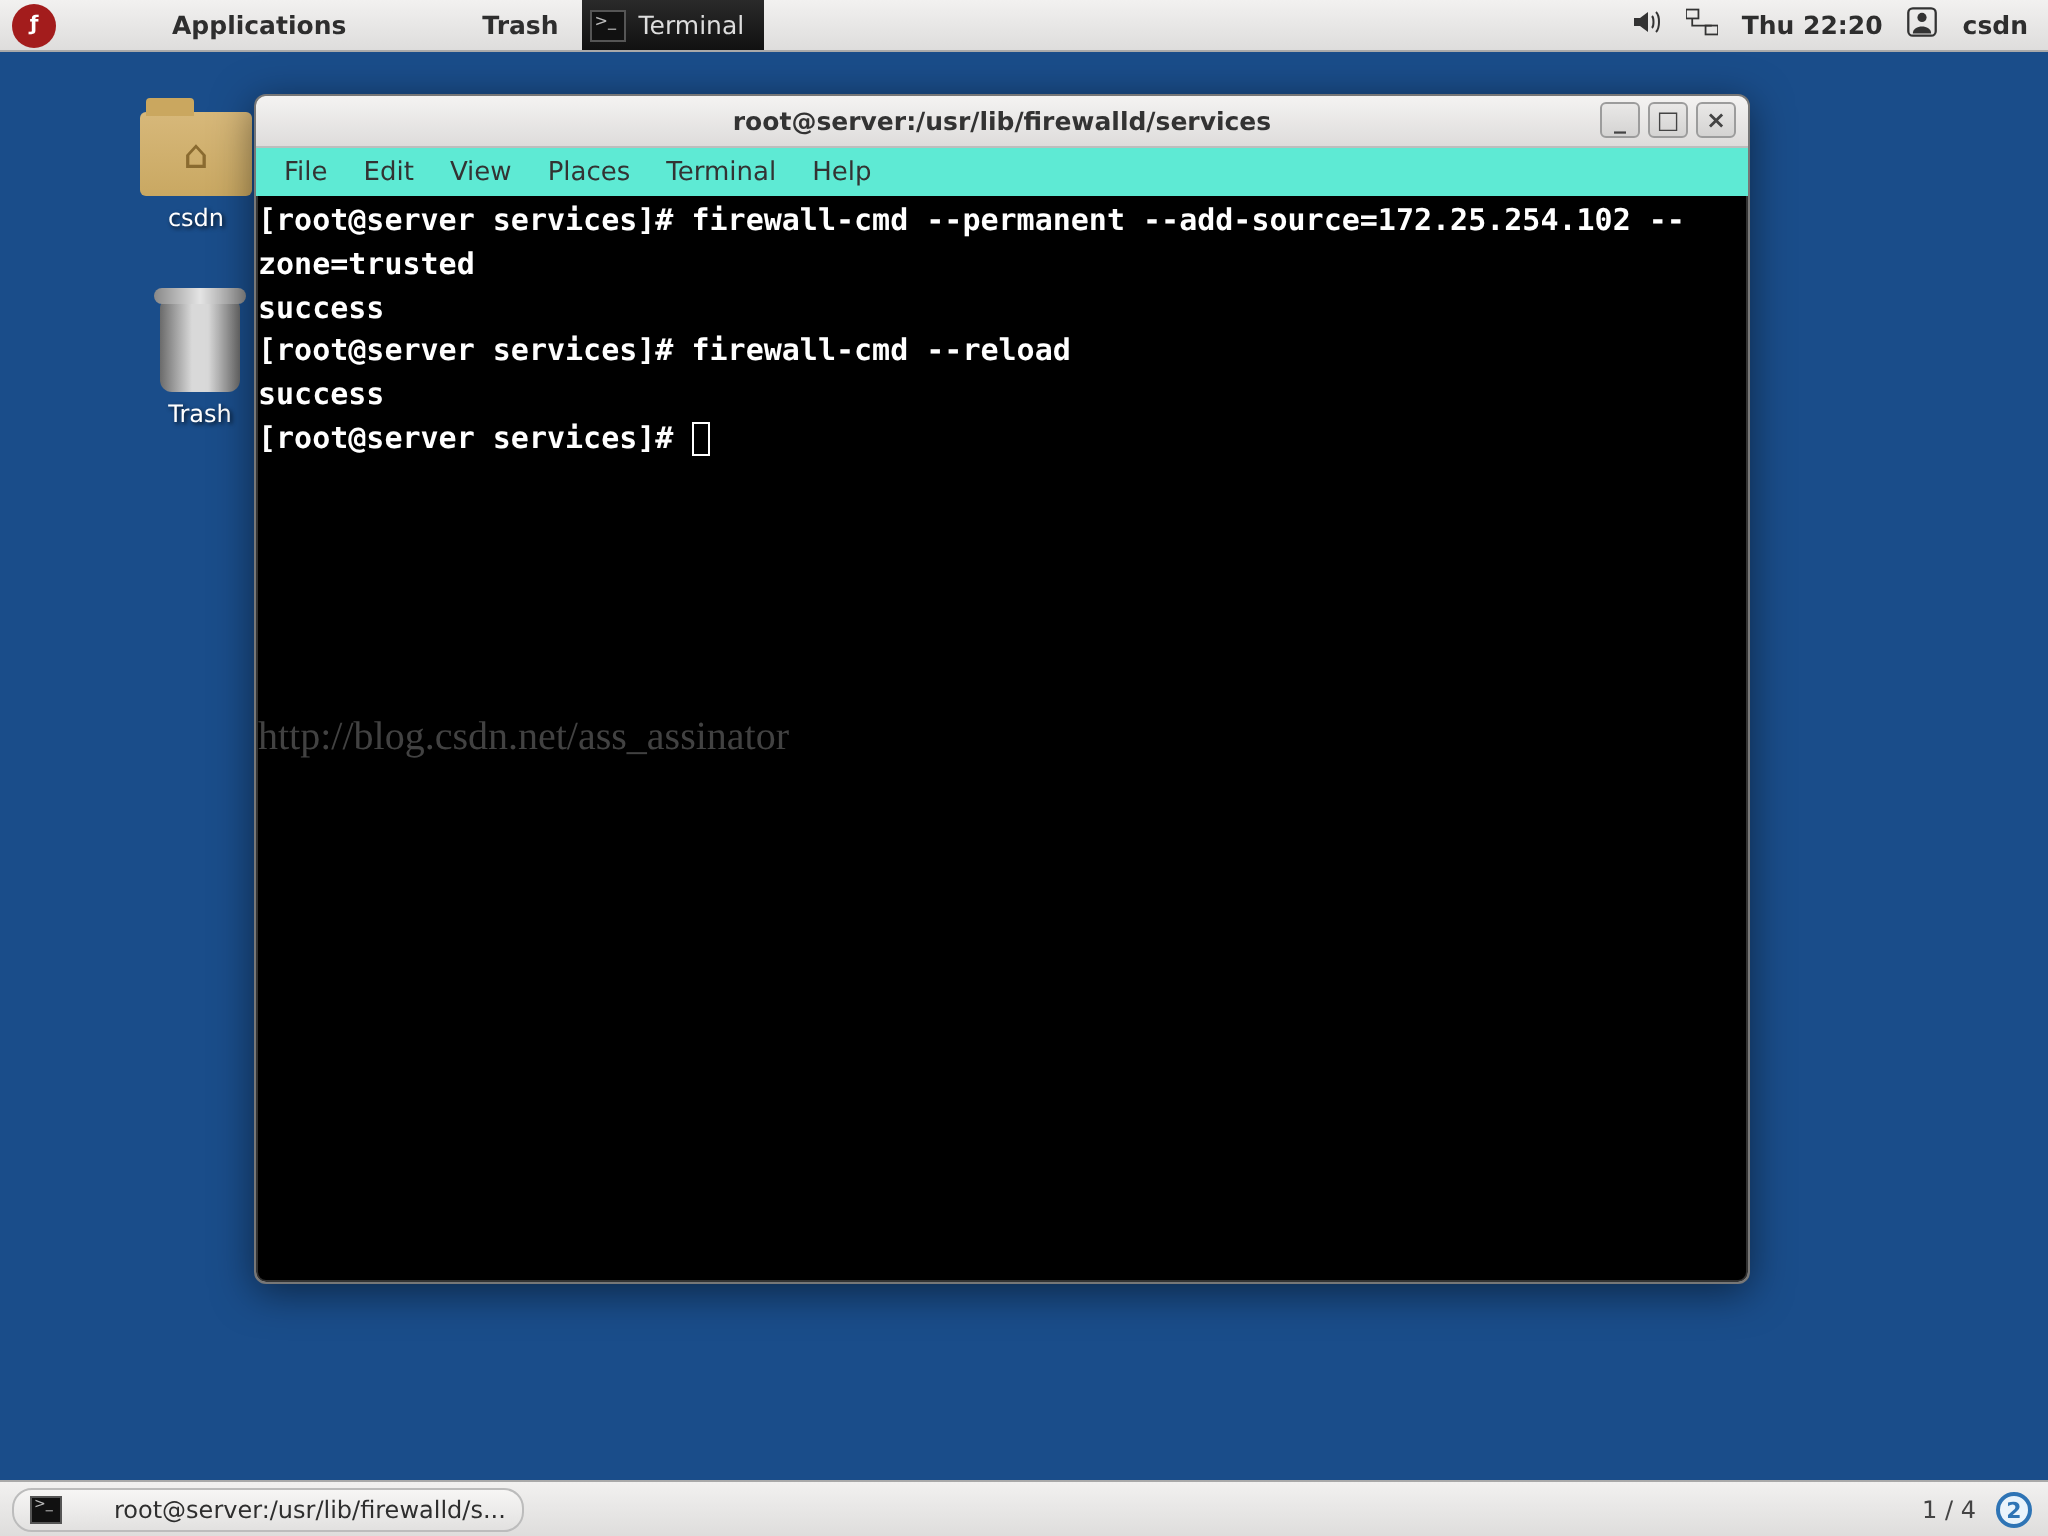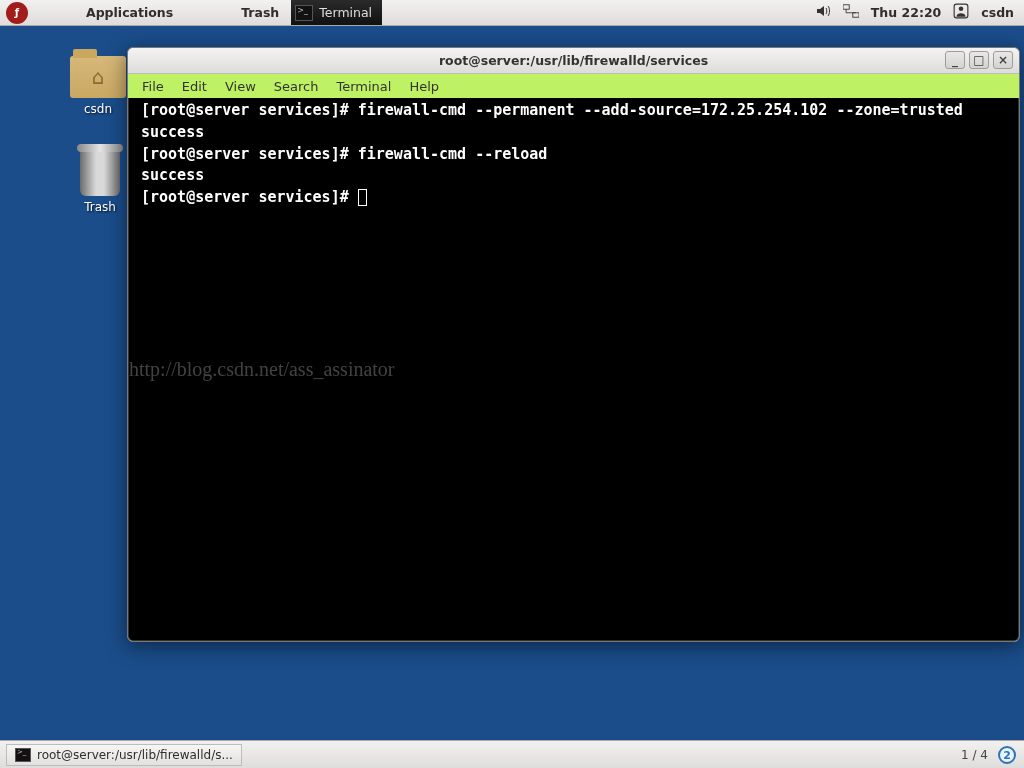"root@server:/usr/lib/firewalld/services" .window { width: 893px -> 748px }
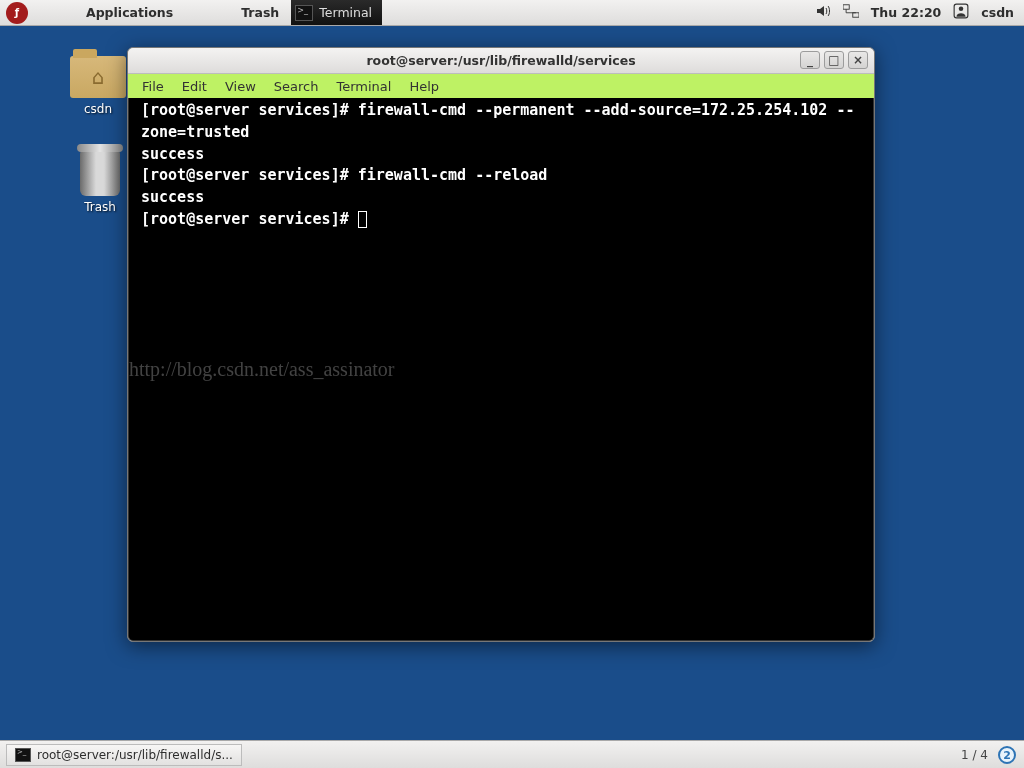"File" .menubar { background: #bef264 -> #5eead4 }
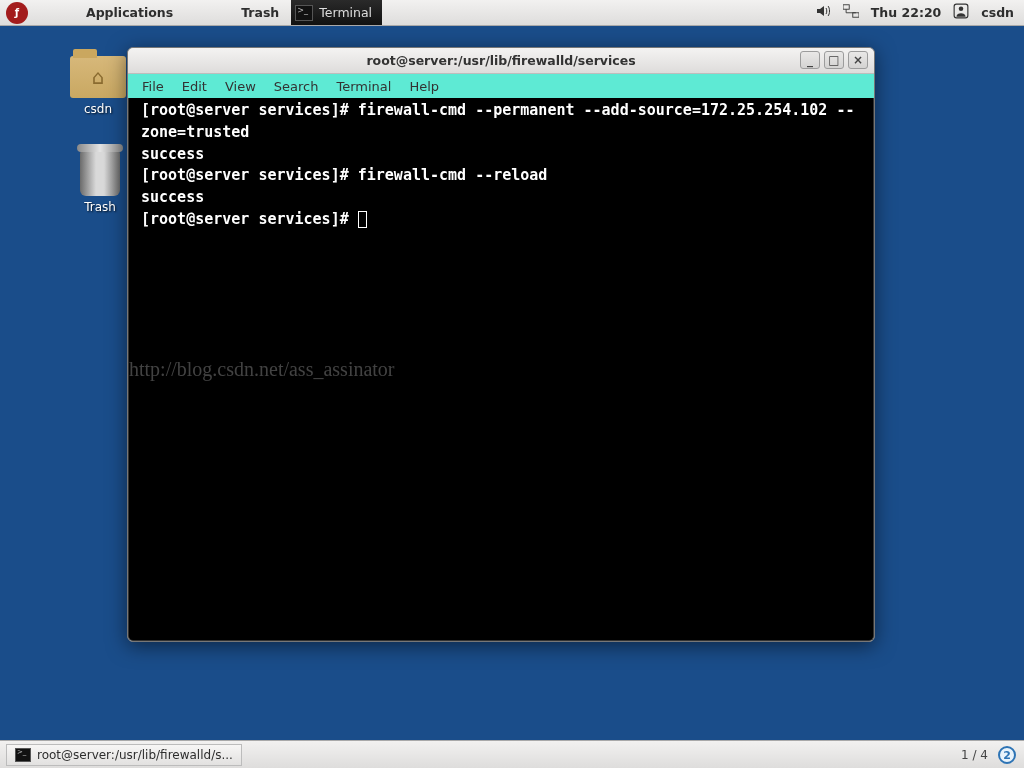"Search" div.m { text: Search -> Places }
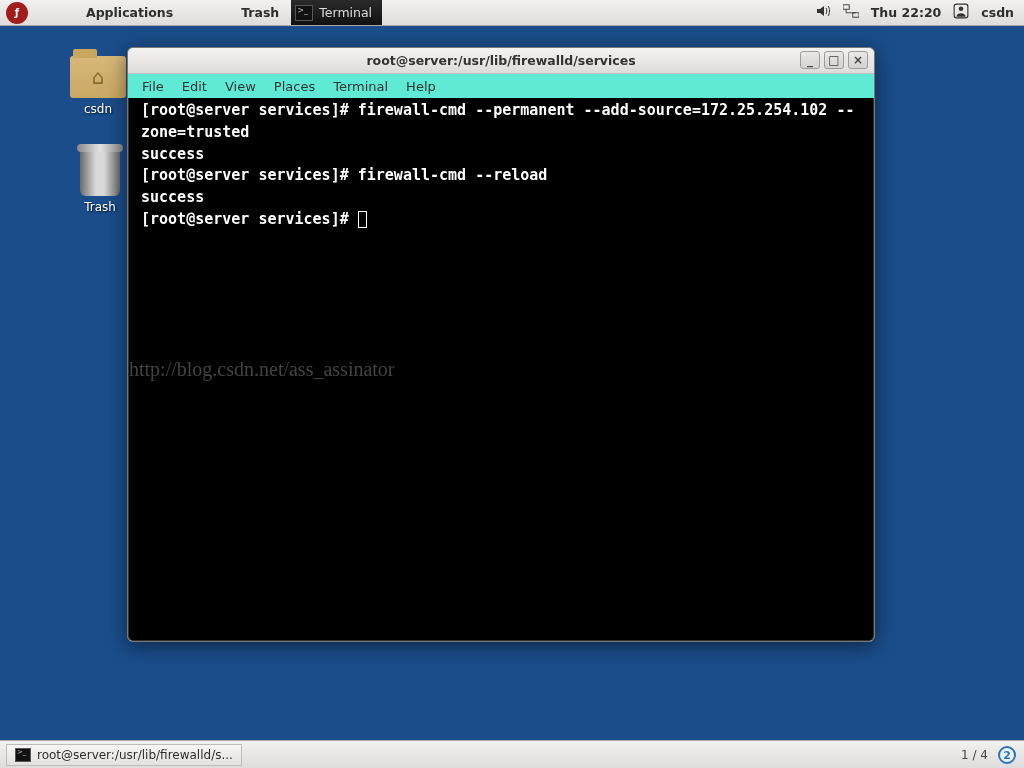"[root@server services]# firewall-cmd" .term-body { padding: 2px 12px -> 2px 0 }
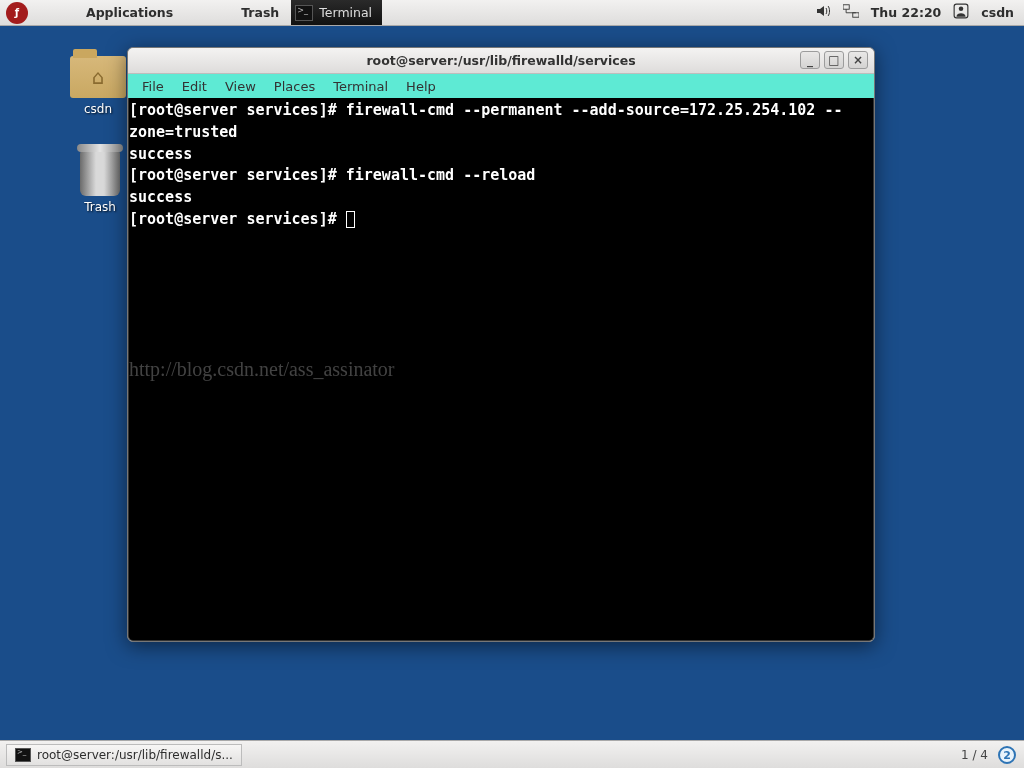"root@server:/usr/lib/firewalld/s..." .bottom-panel .task { border-radius: 0 -> 10px; gap: none -> 20px }
